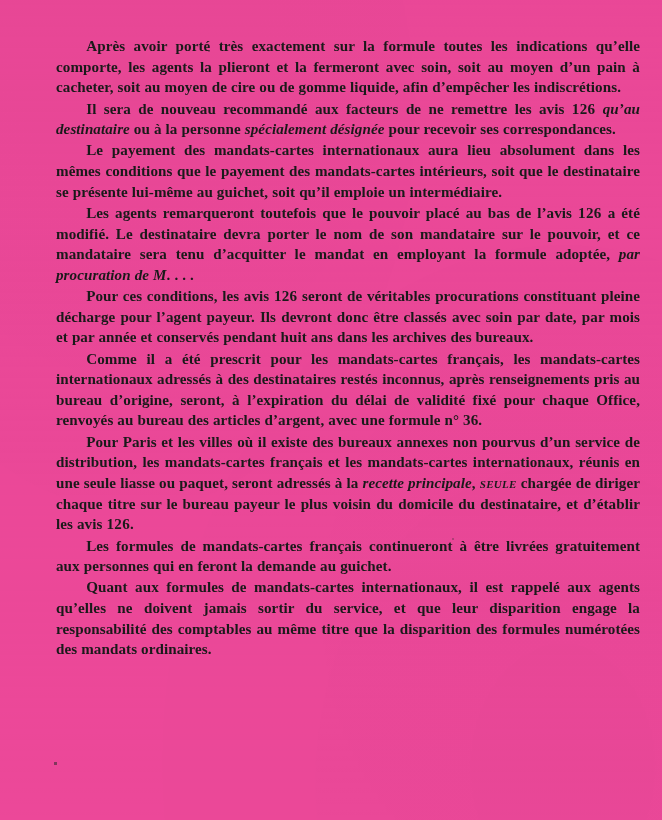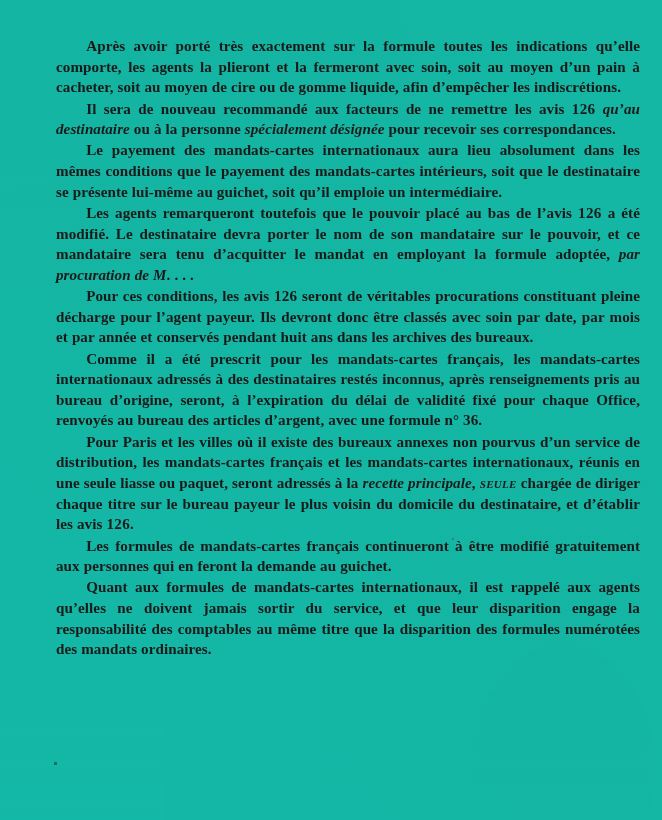"Après avoir porté très exactement" .page { background: #14b8a6 -> #ec4899 }
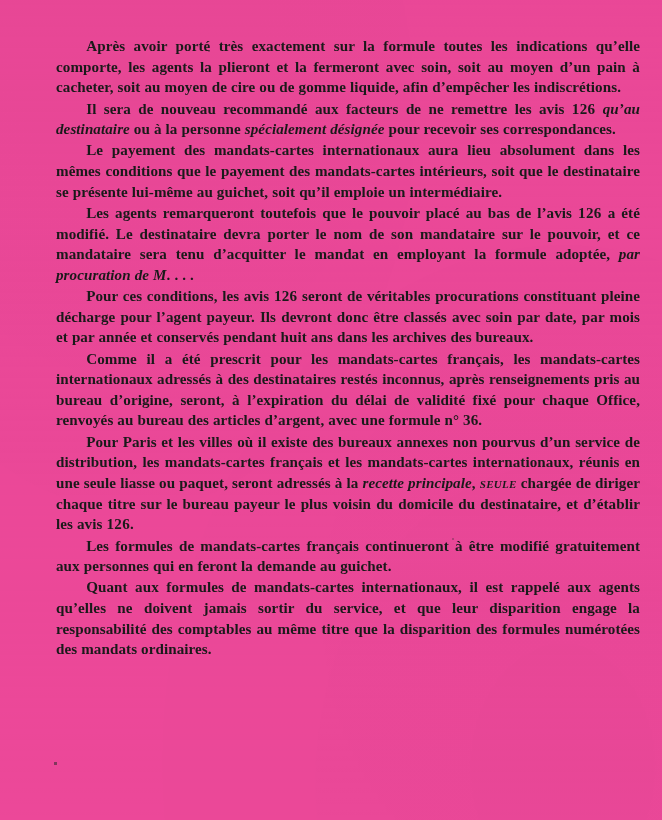"Les formules de mandats-cartes français" span { text: modifié -> livrées }
